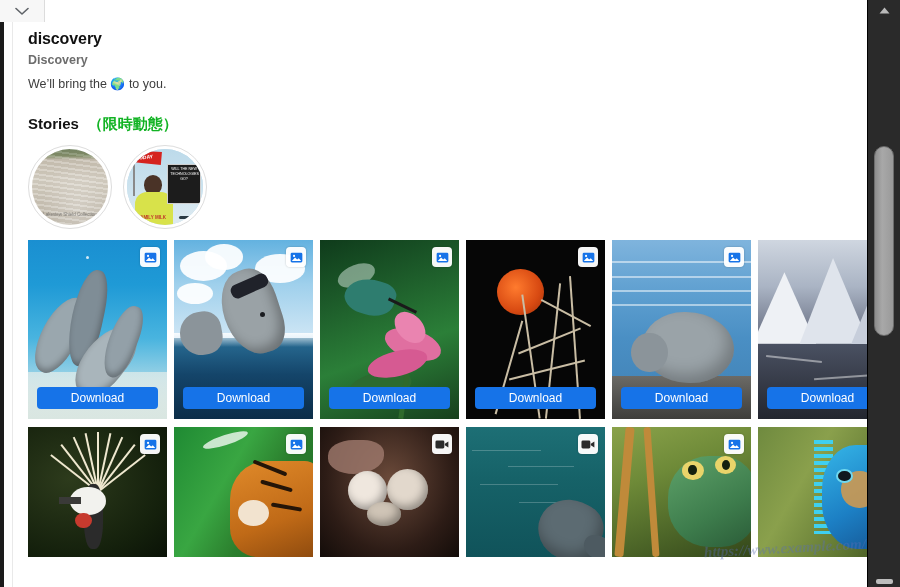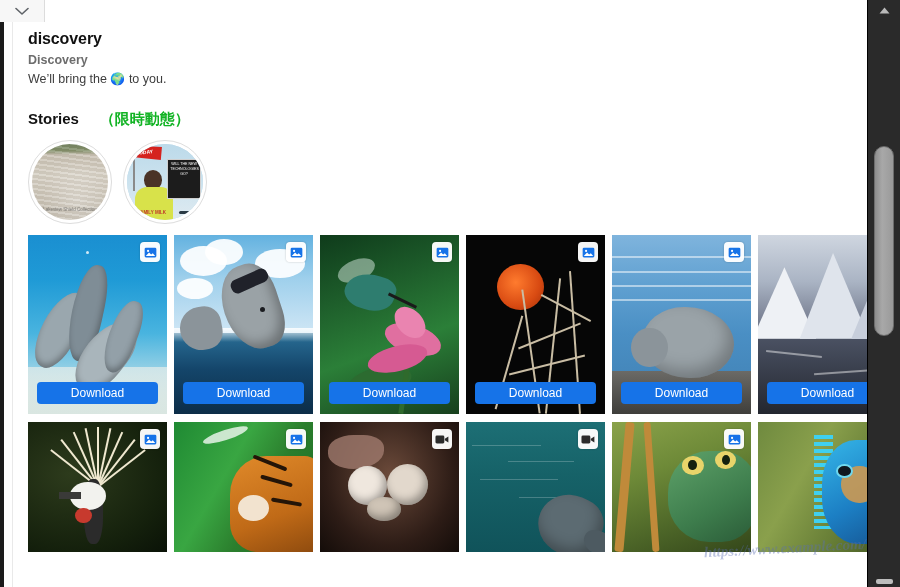"We’ll bring the 🌍 to" .bio { margin-top: 1px -> 6px }
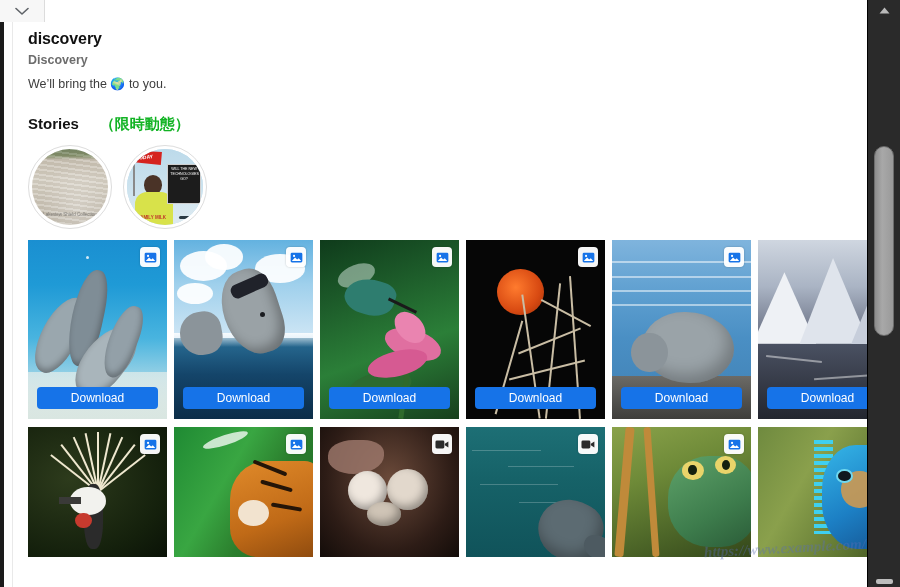"Stories" .section-title { gap: 12px -> none }
